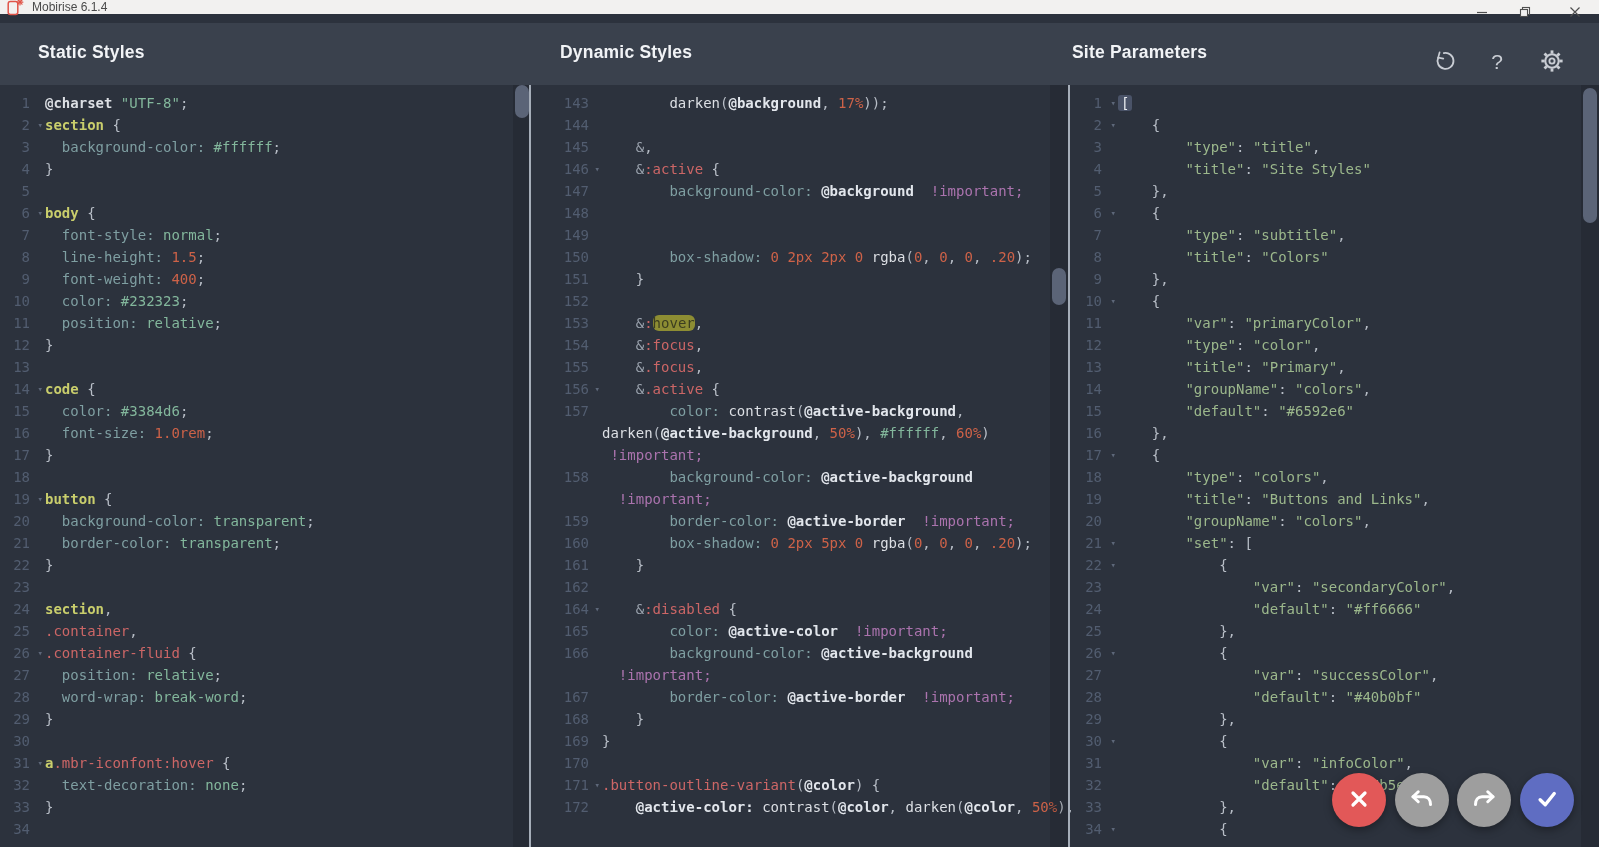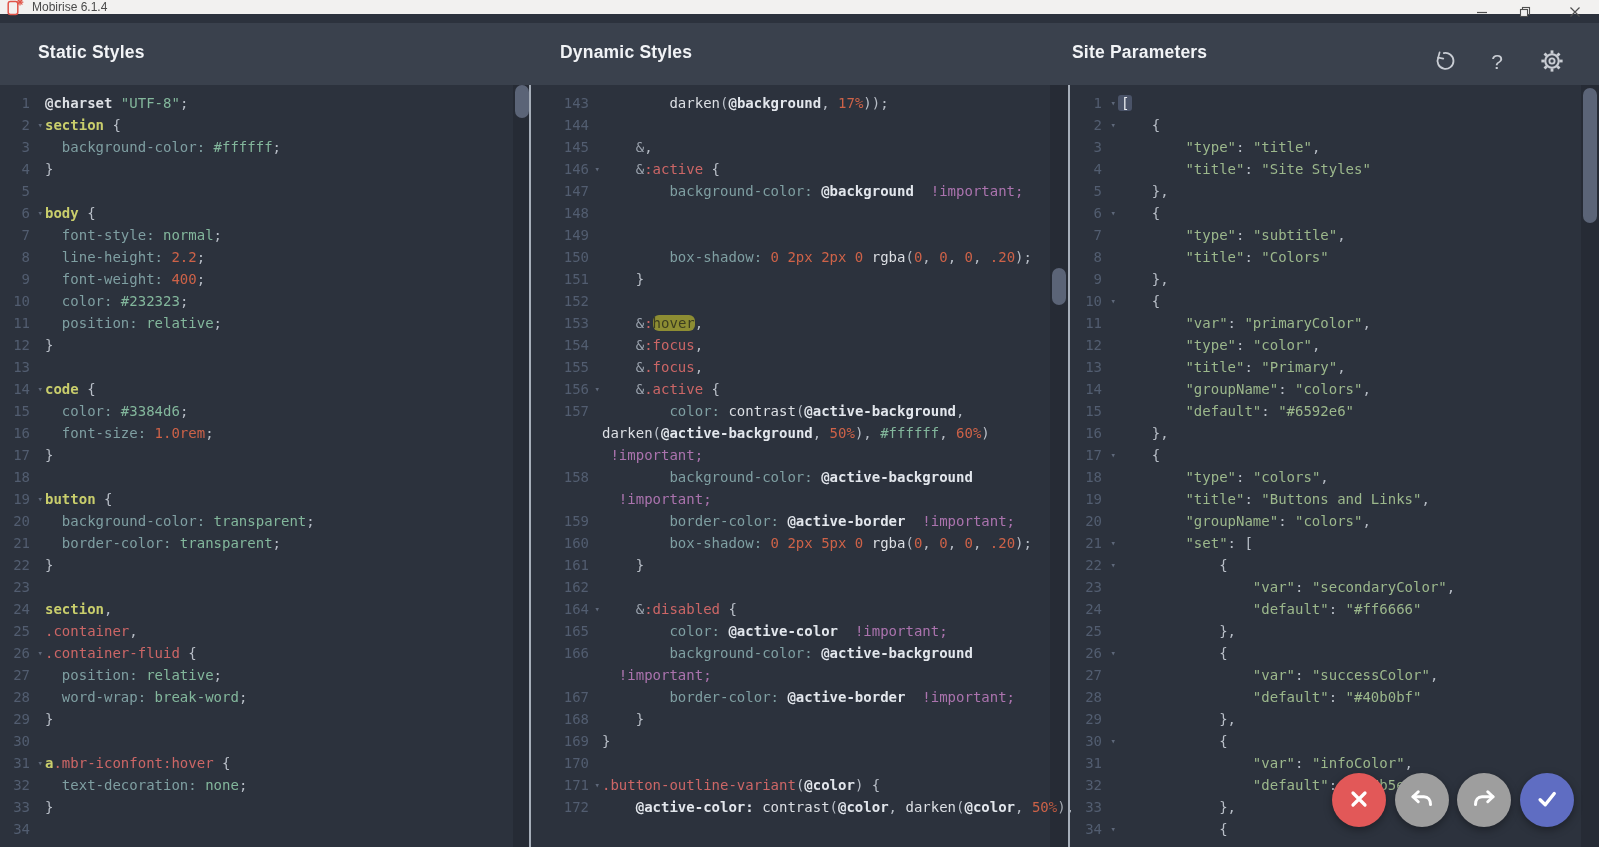"2.2" span.t-num { text: 2.2 -> 1.5 }
